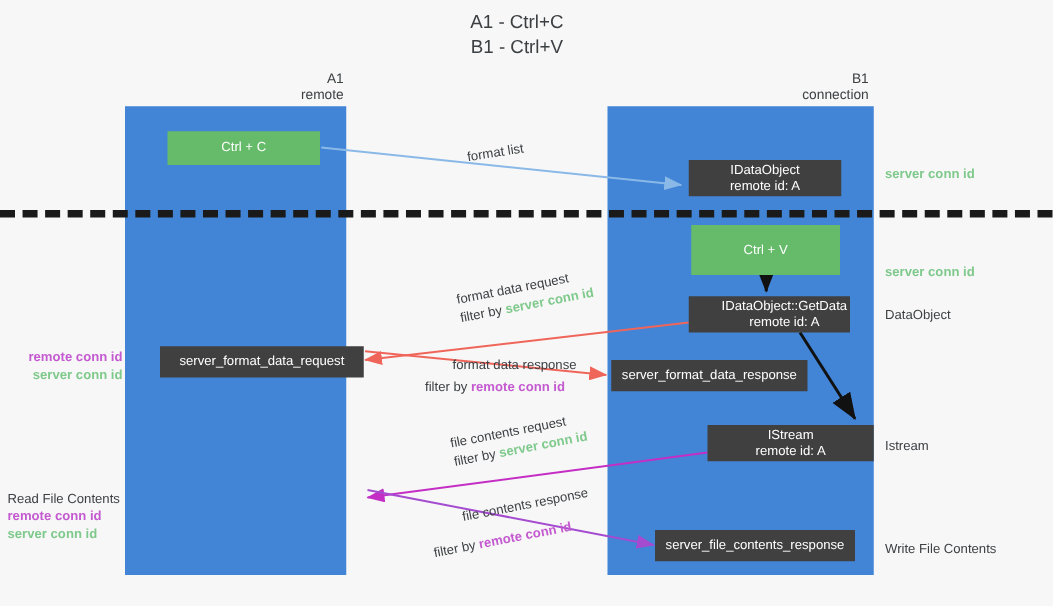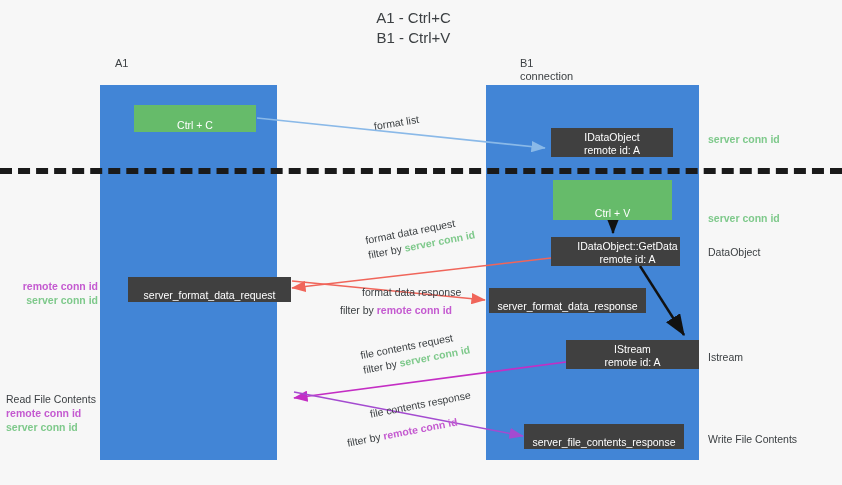"A1" .lane-head { text-align: left -> right }
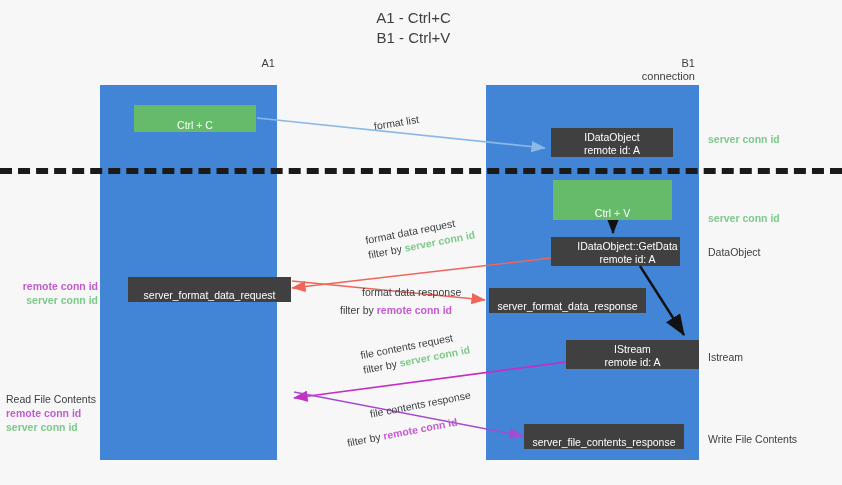"remote" div { html: none -> <div>remote</div> }
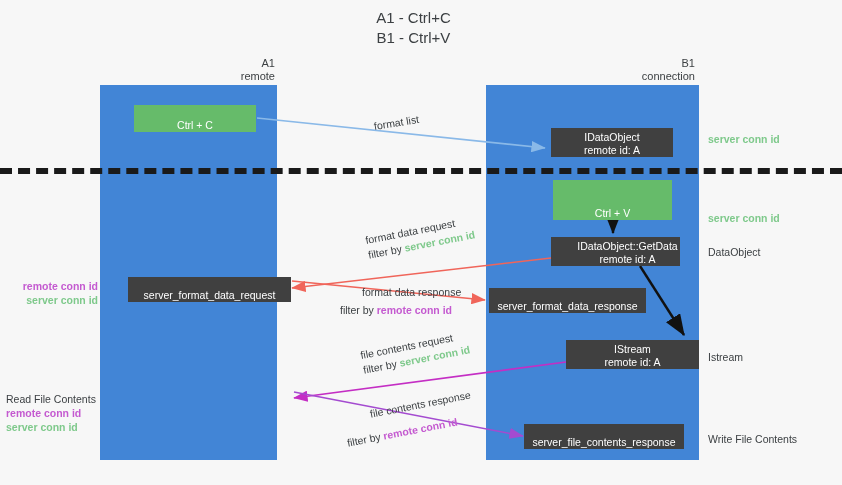"Ctrl + C" .box { justify-content: flex-end -> center }
